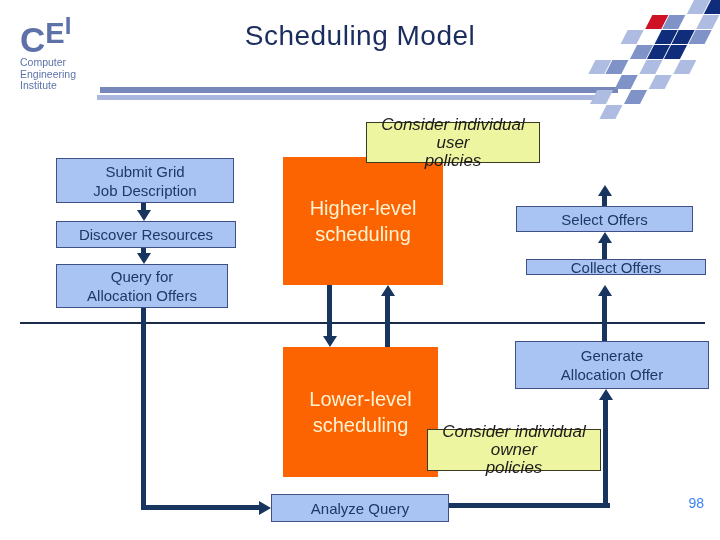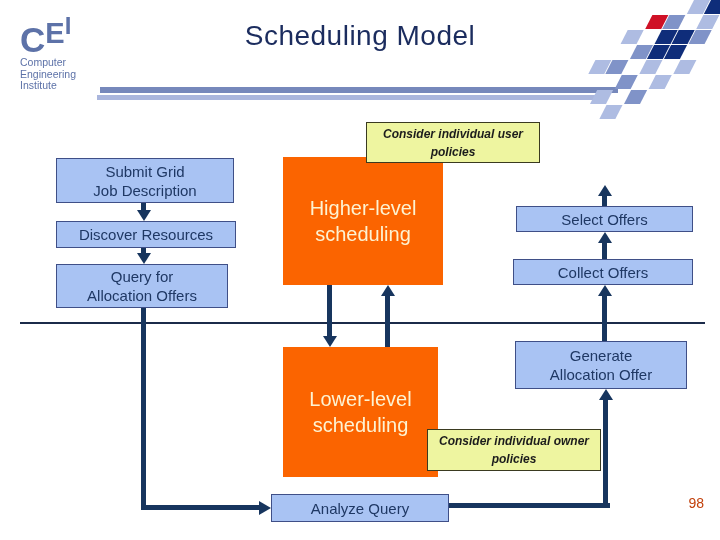"Consider individual user" .notebox { font-size: 12px -> 17px; font-weight: bold -> none }
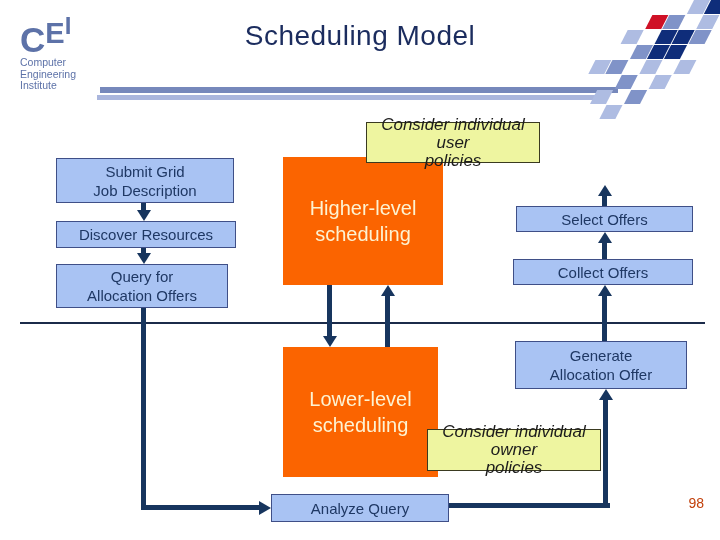"Collect Offers" div.bluebox { height: 26px -> 16px; left: 513px -> 526px }
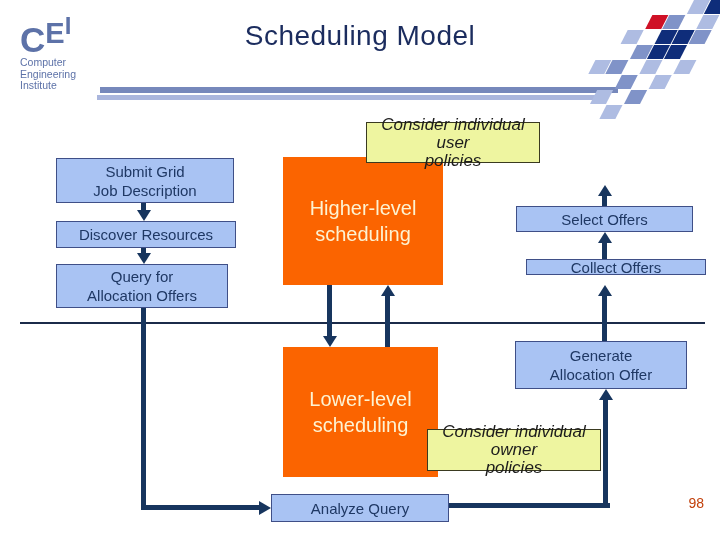"Generate" div.bluebox { width: 172px -> 194px }
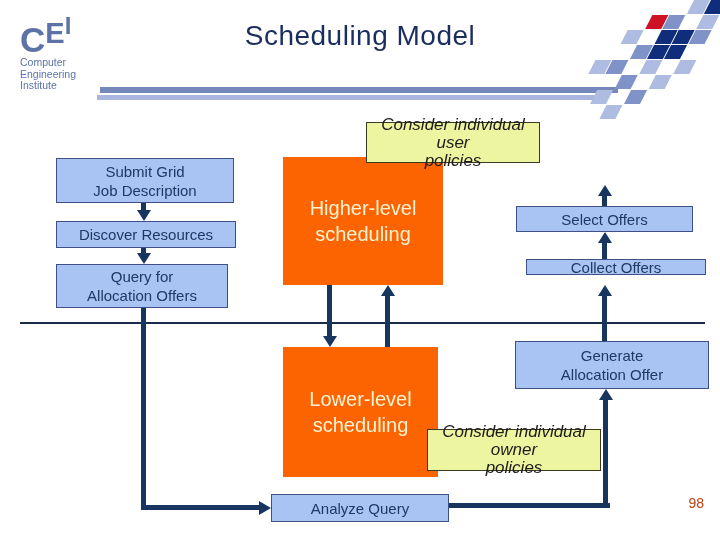"98" #page-number { color: #c2410c -> #3b82f6 }
